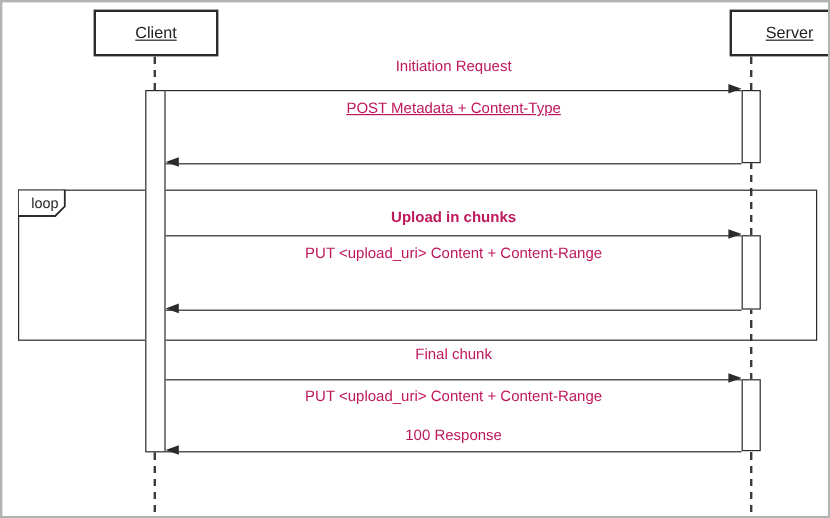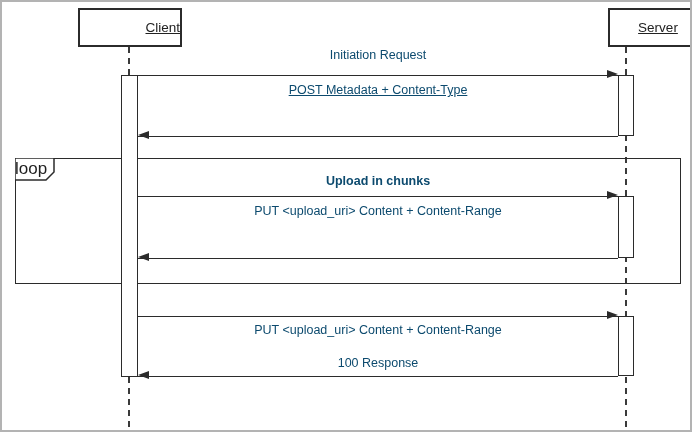"Client" div.abs { justify-content: flex-end -> none }
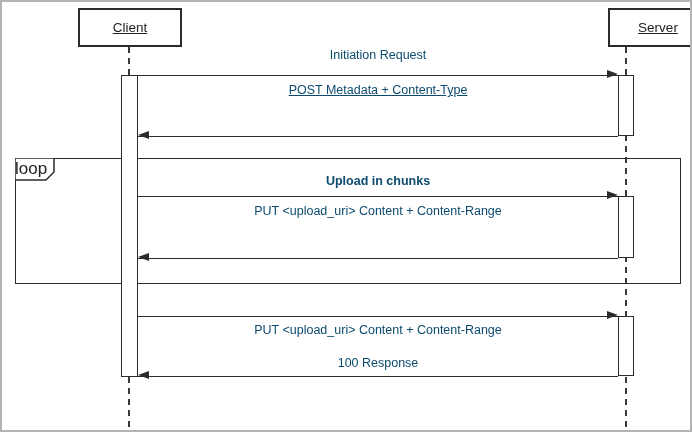"Initiation Request" .msgtext { color: #0c4a6e -> #be185d }
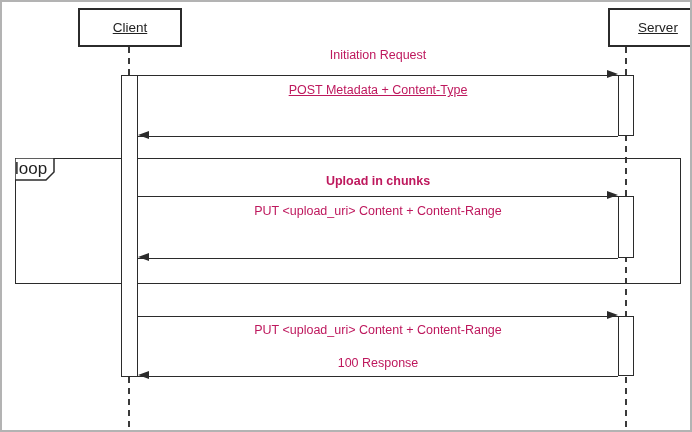"loop" .loop-tab-text { font-size: 17px -> 12px; padding-left: 0 -> 11px }
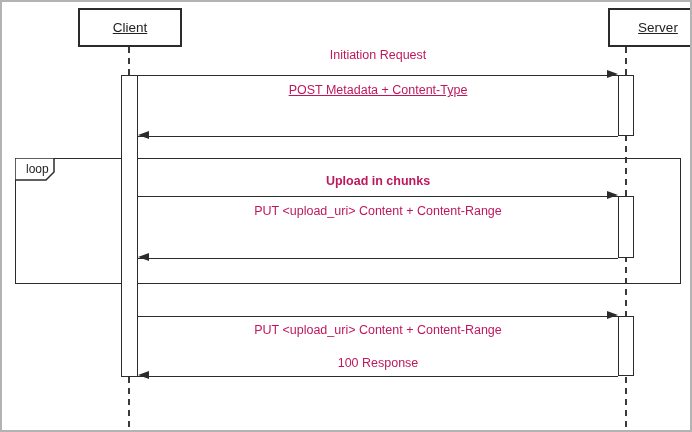"Final chunk" div.abs { html: none -> <div>Final chunk</div> }
